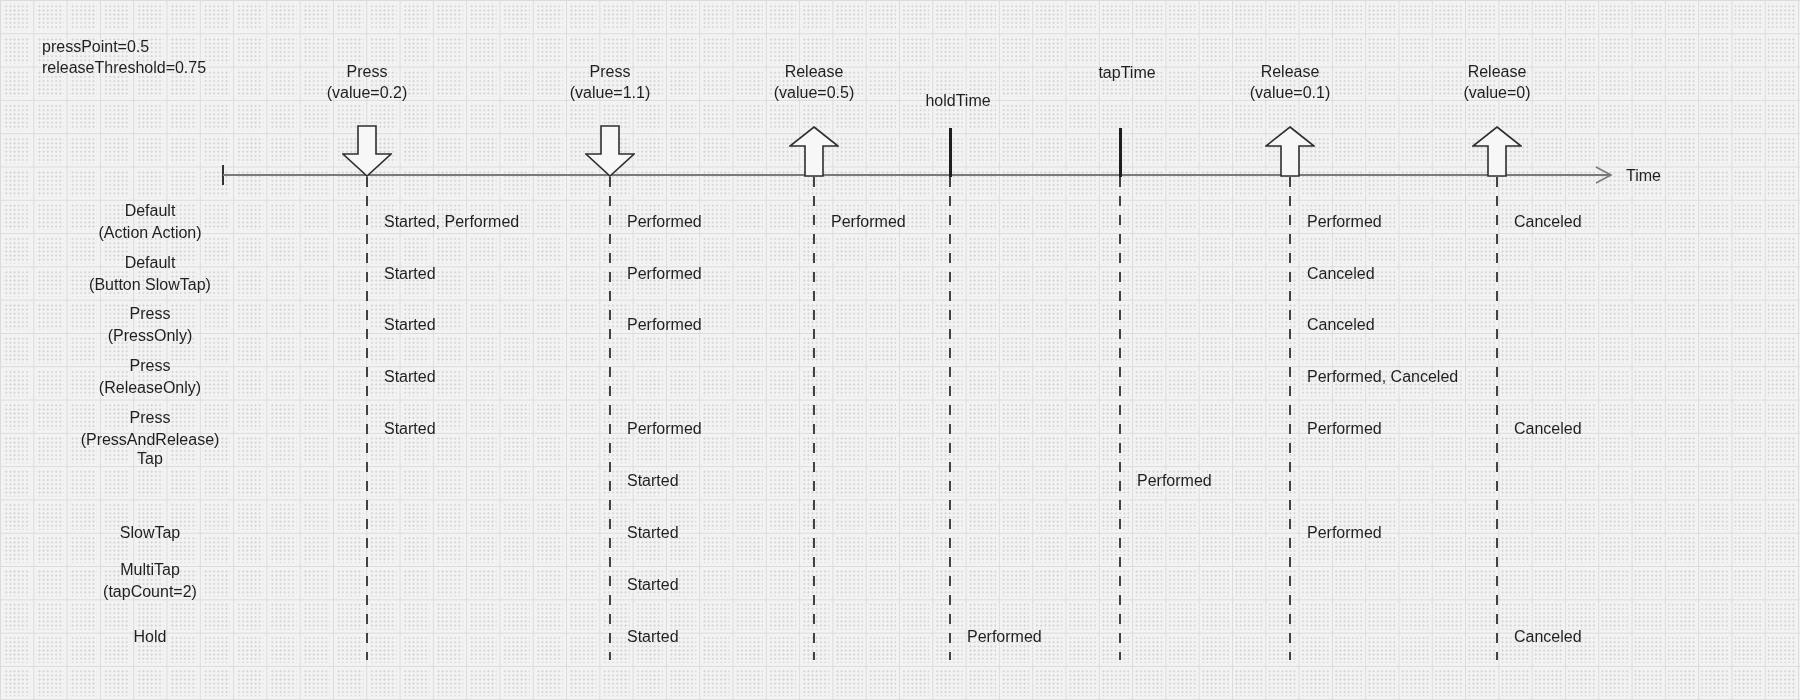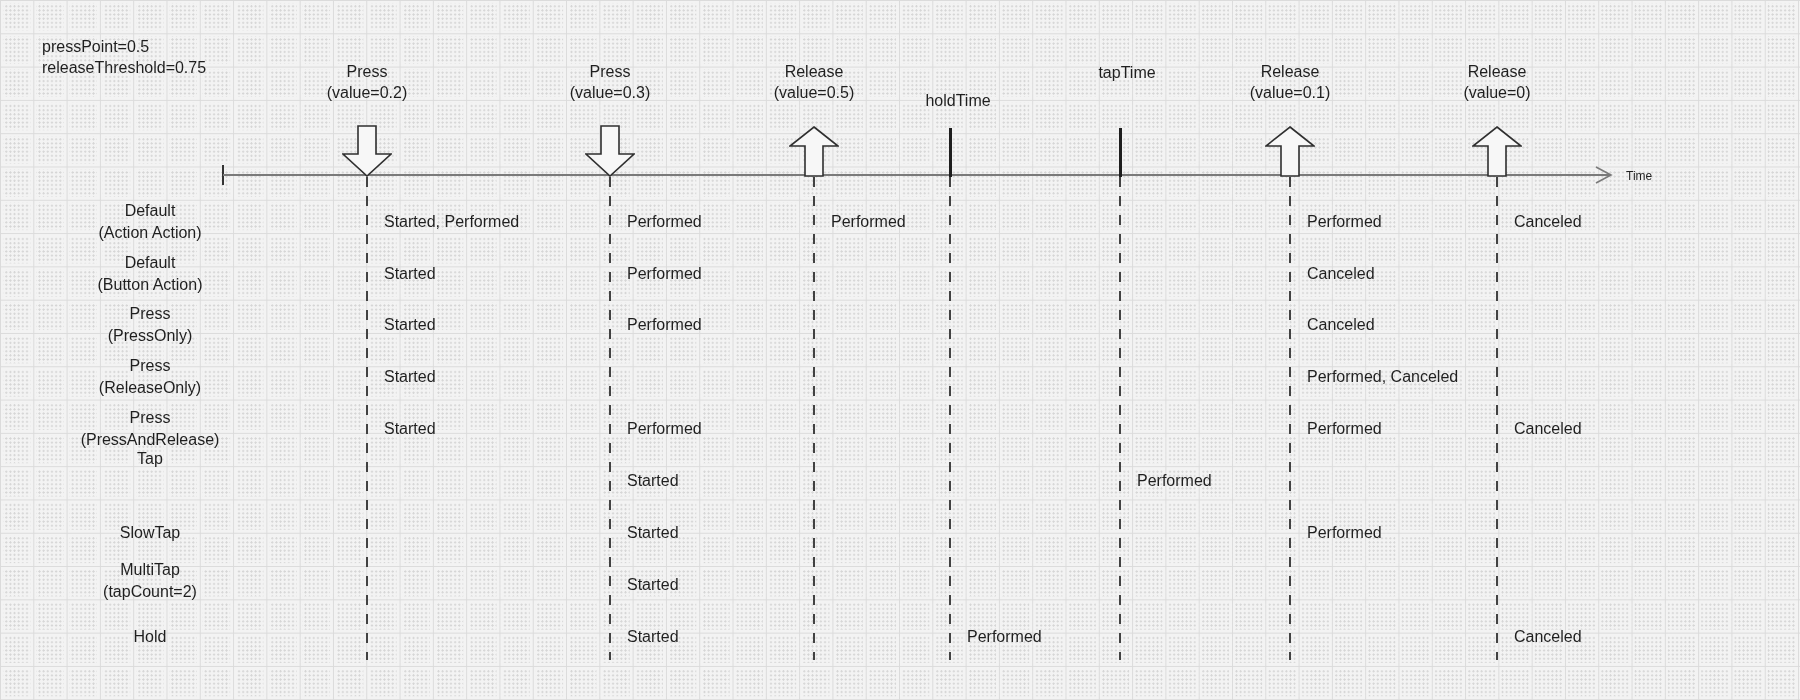"(value=0.3)" div { text: 0.3 -> 1.1 }
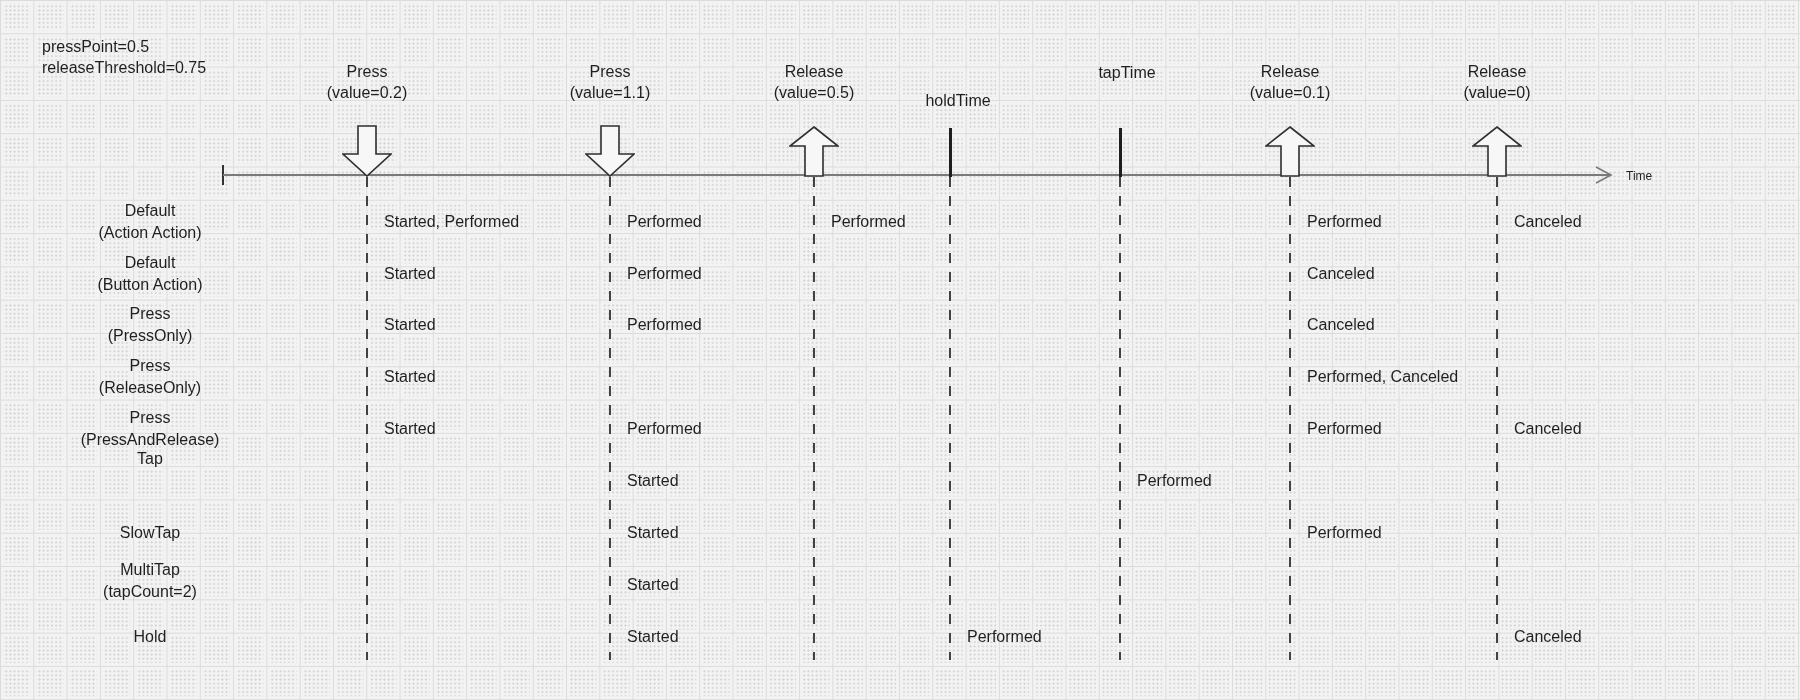"Time" .time-label { font-size: 12px -> 16px }
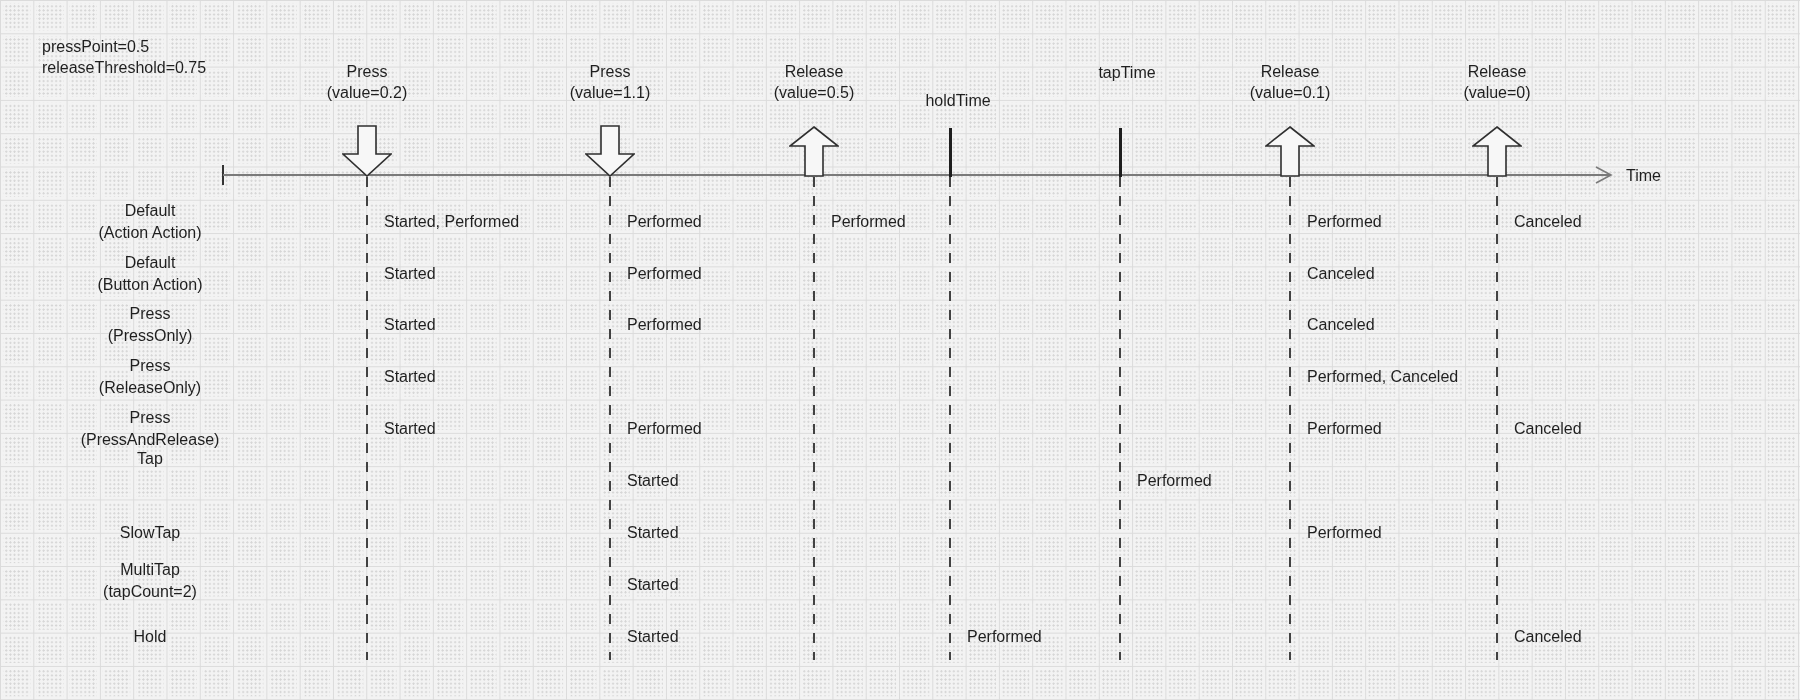"(Button Action)" div { text: Action -> SlowTap }
